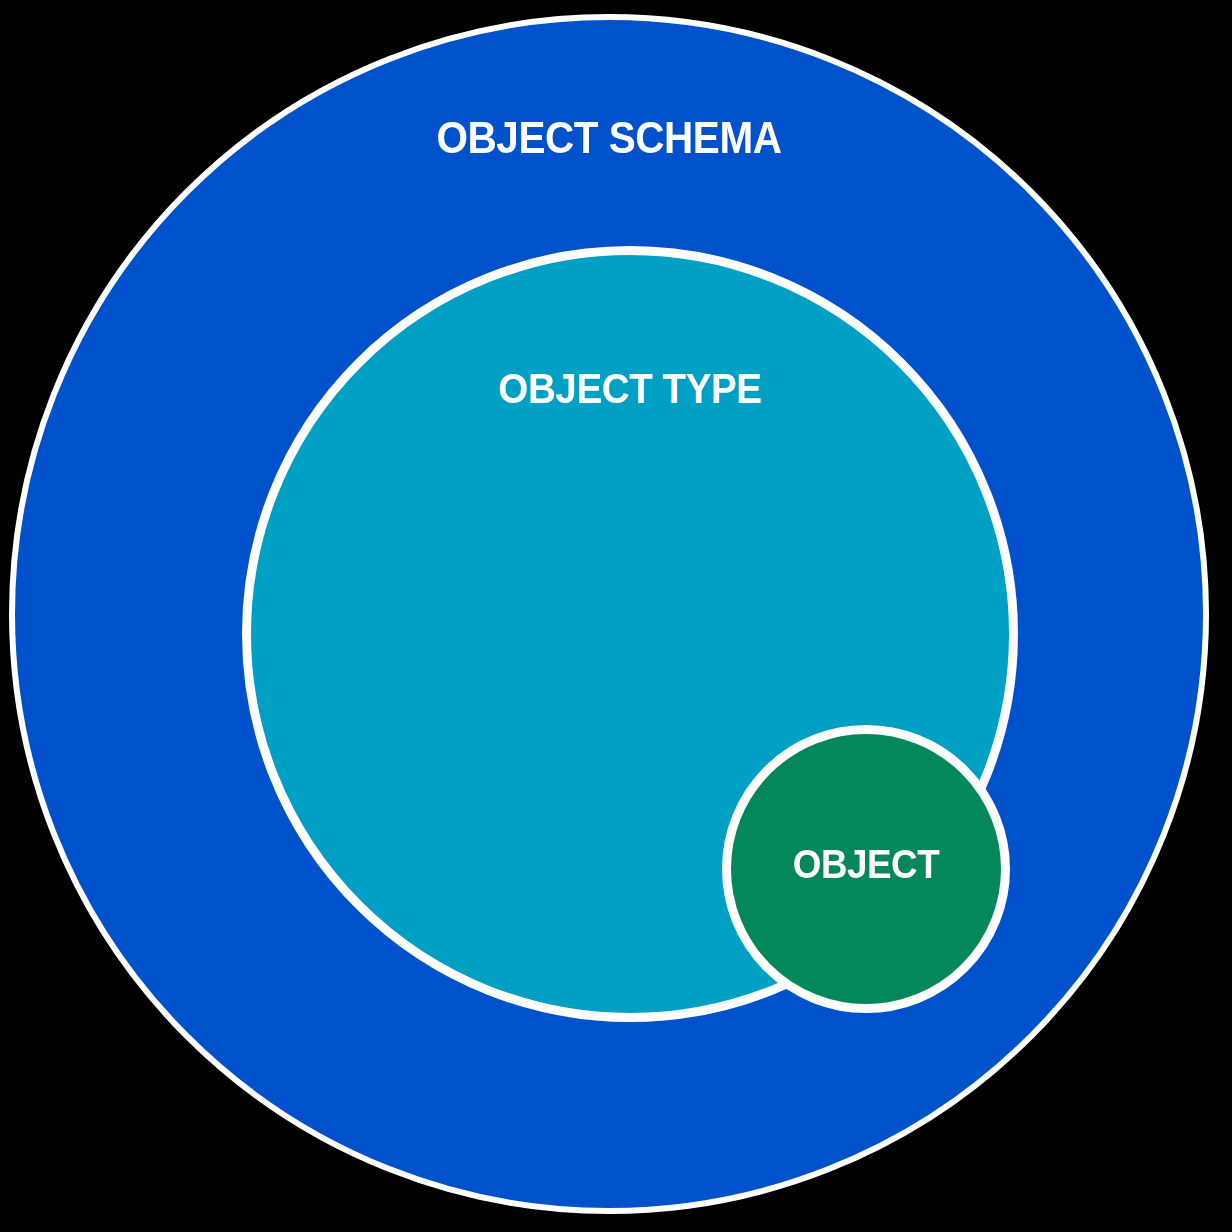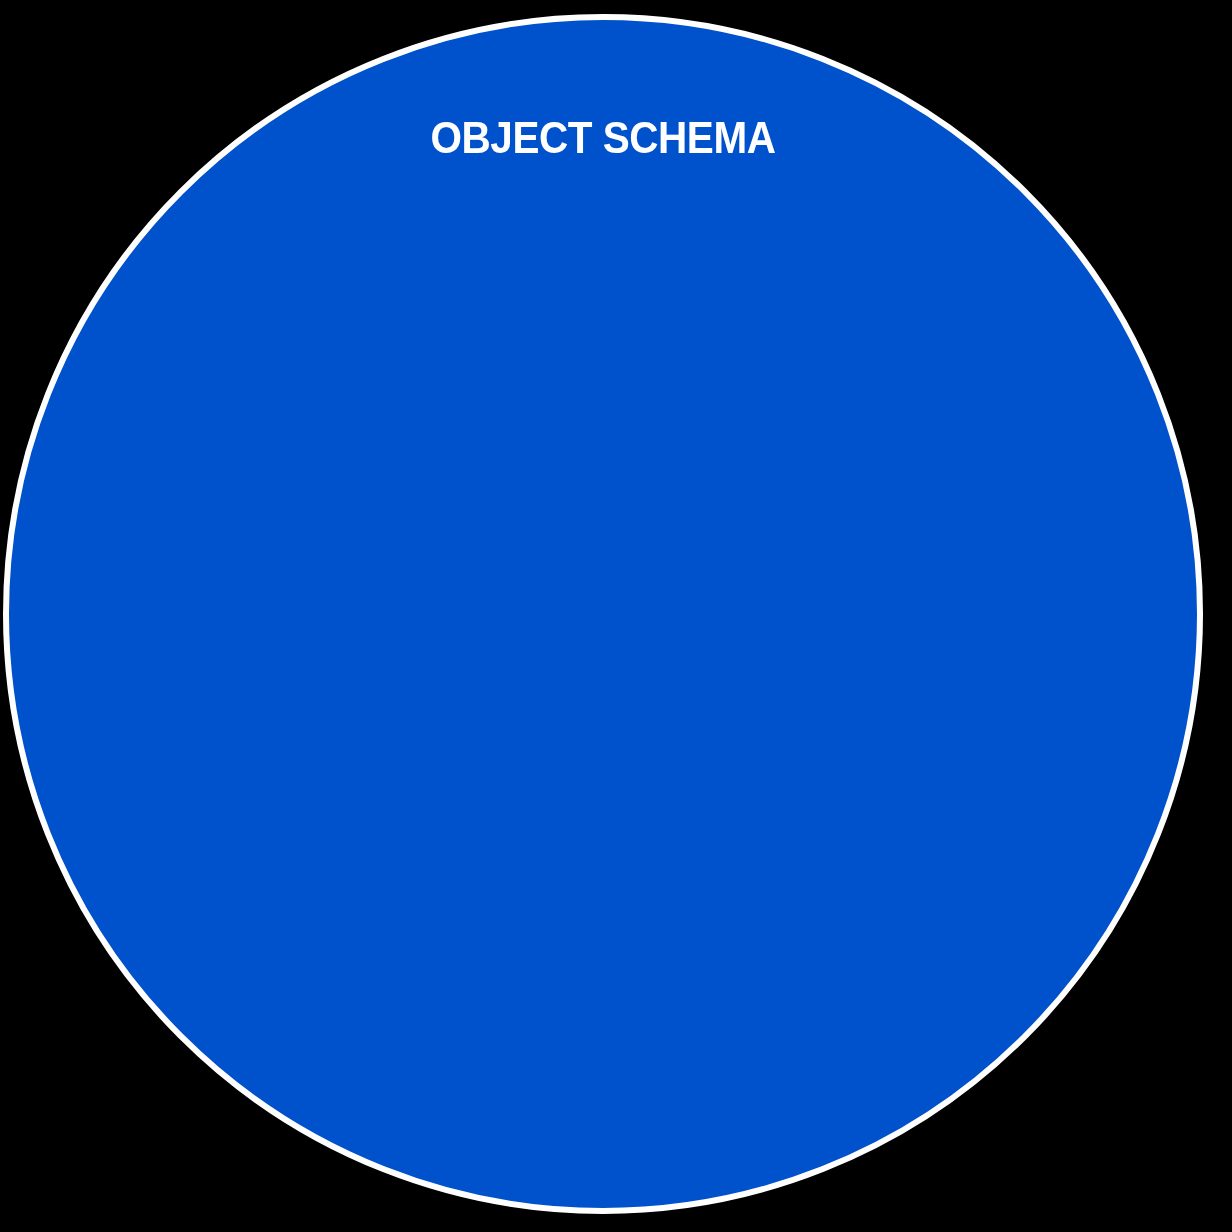"OBJECT SCHEMA" #ring-outer { left: 3px -> 9px }
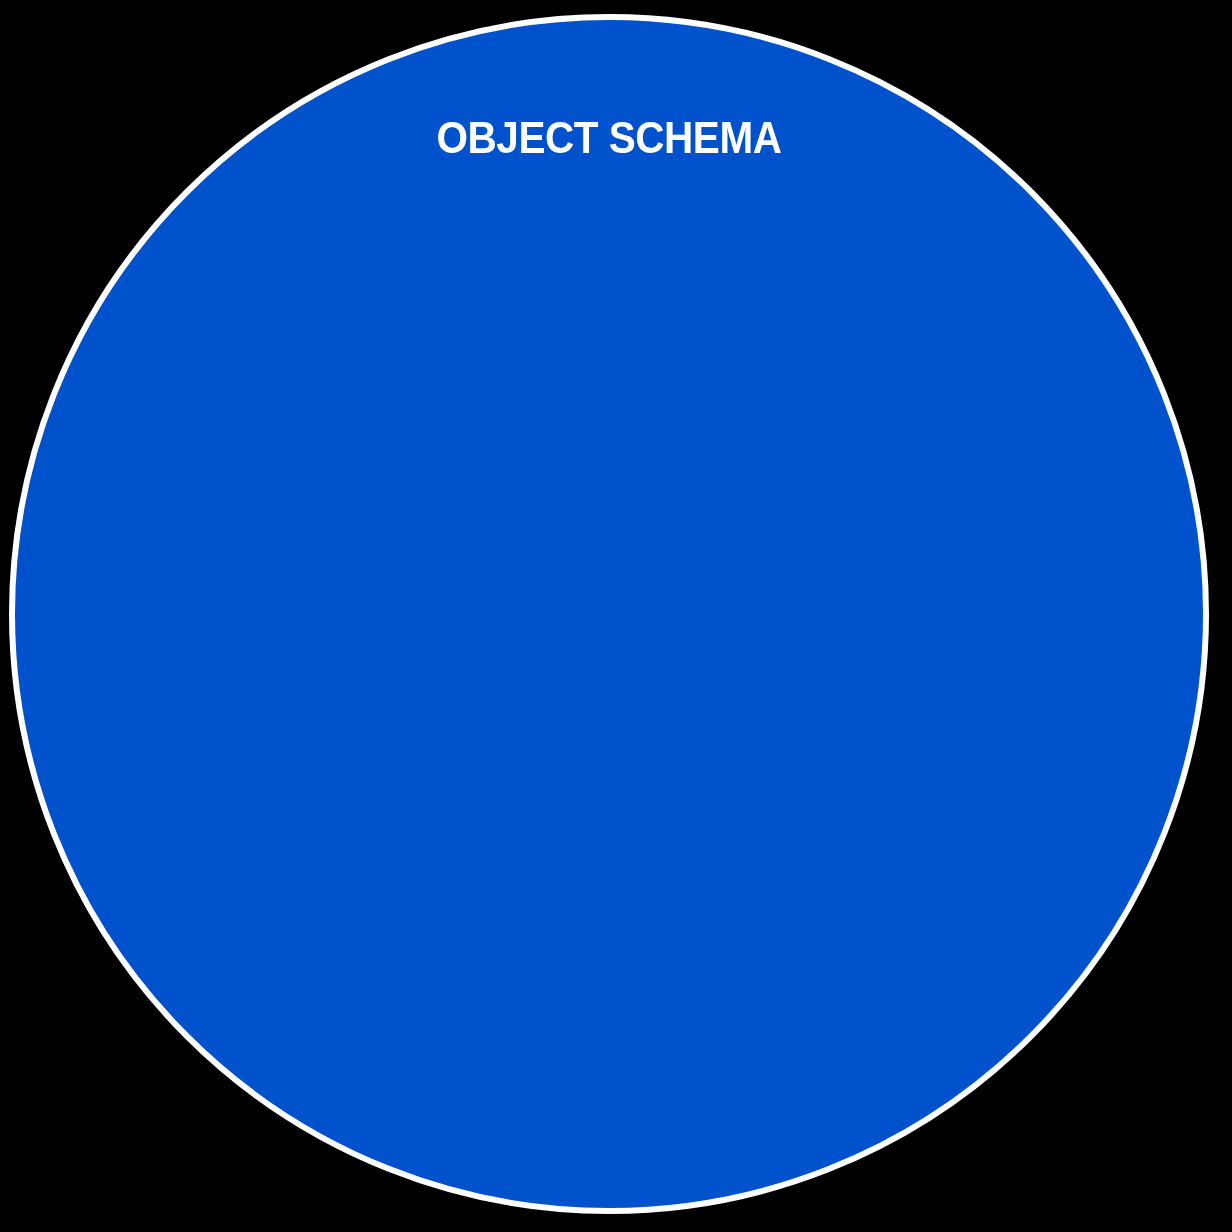"OBJECT TYPE" div.ring { html: none -> <div> <span>OBJECT TYPE</span> <div> <span>OBJECT</span> </div> </div> }
